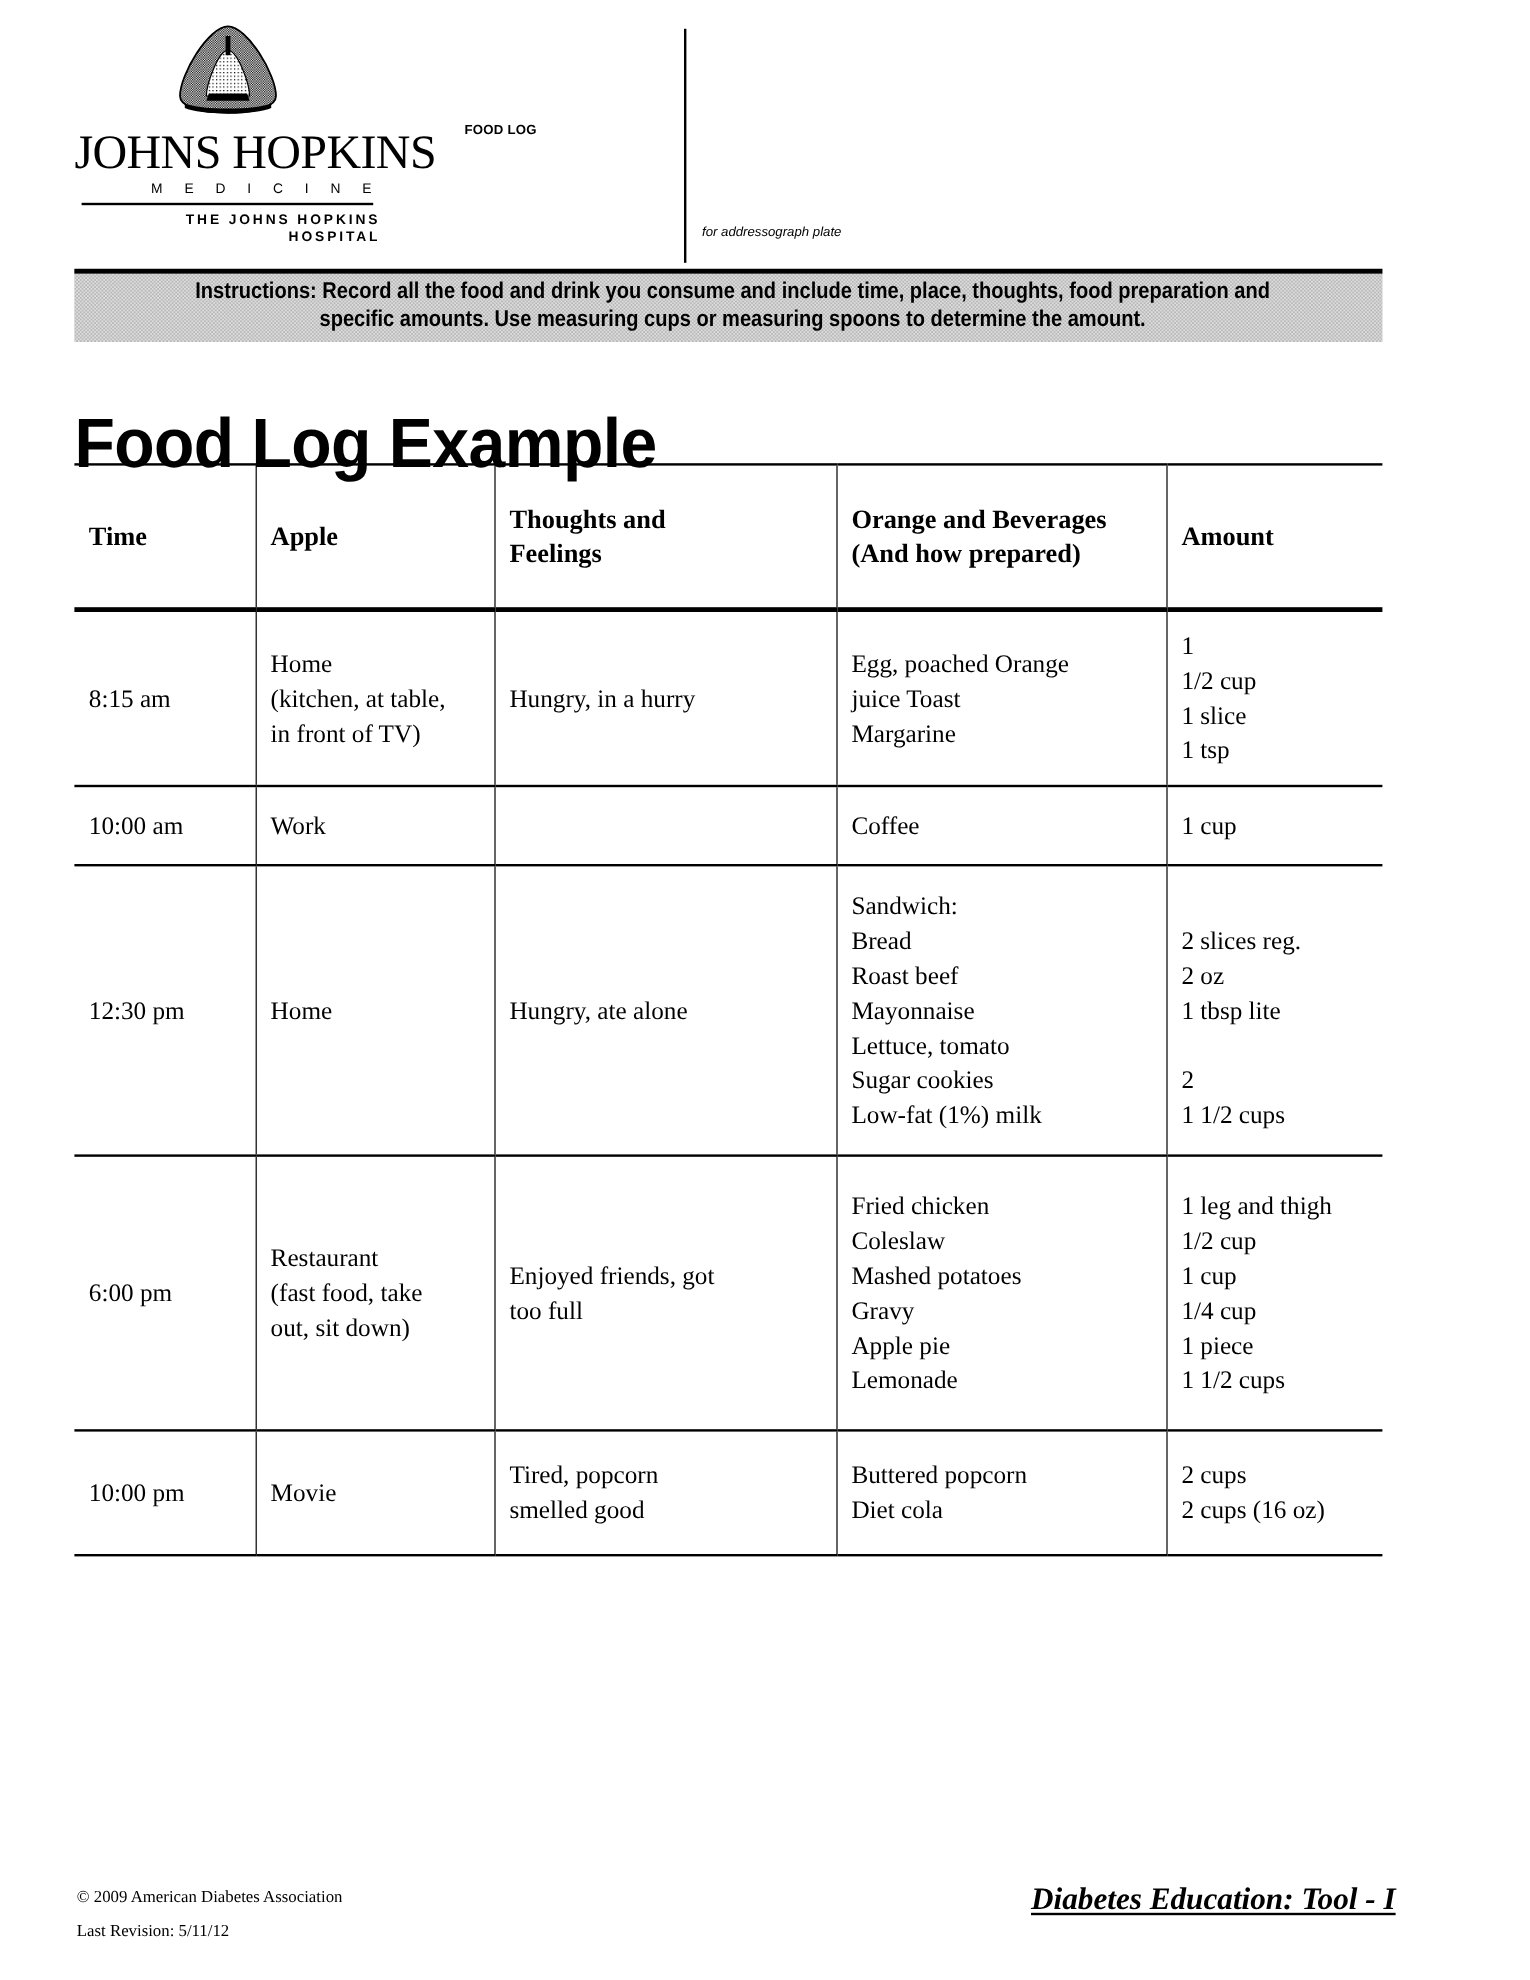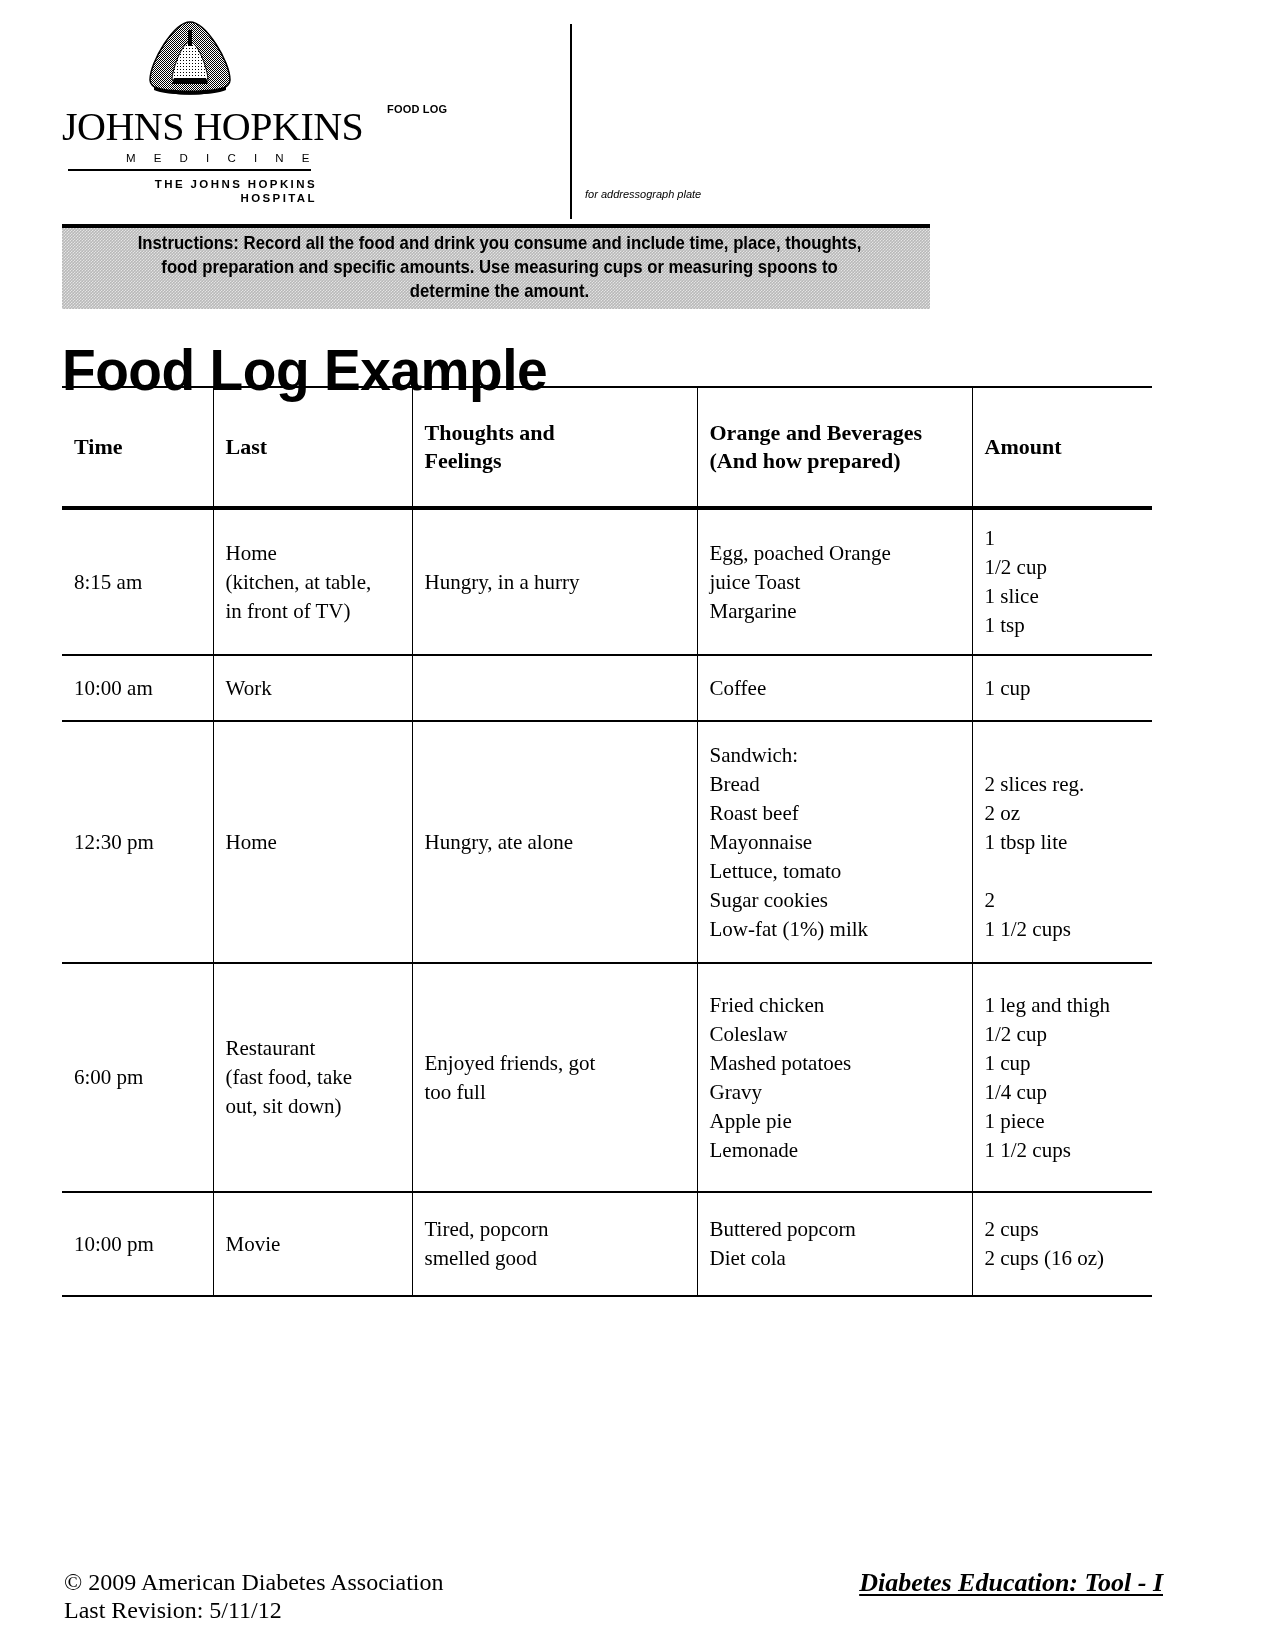"Instructions: Record all the food" .instructions { width: 868px -> 1090px }
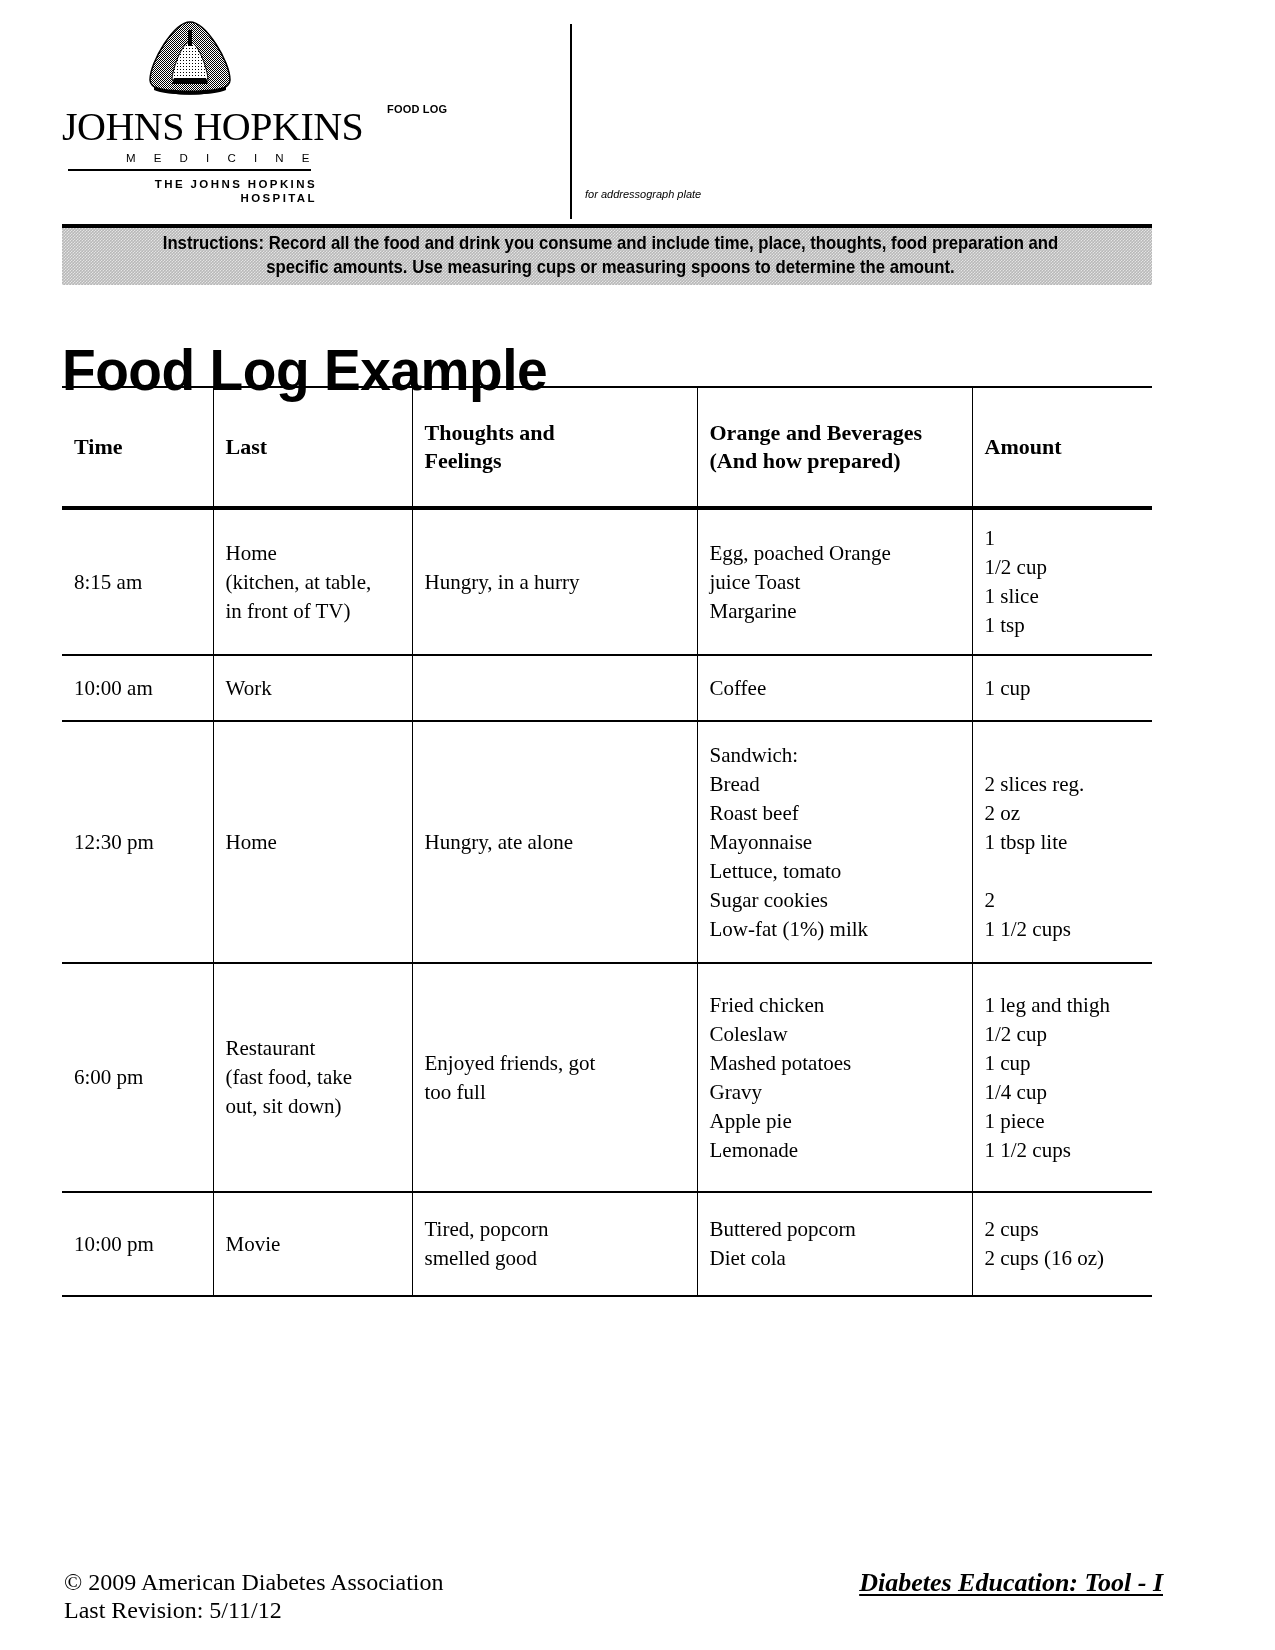"Last" th.cell-lines { text: Last -> Apple }
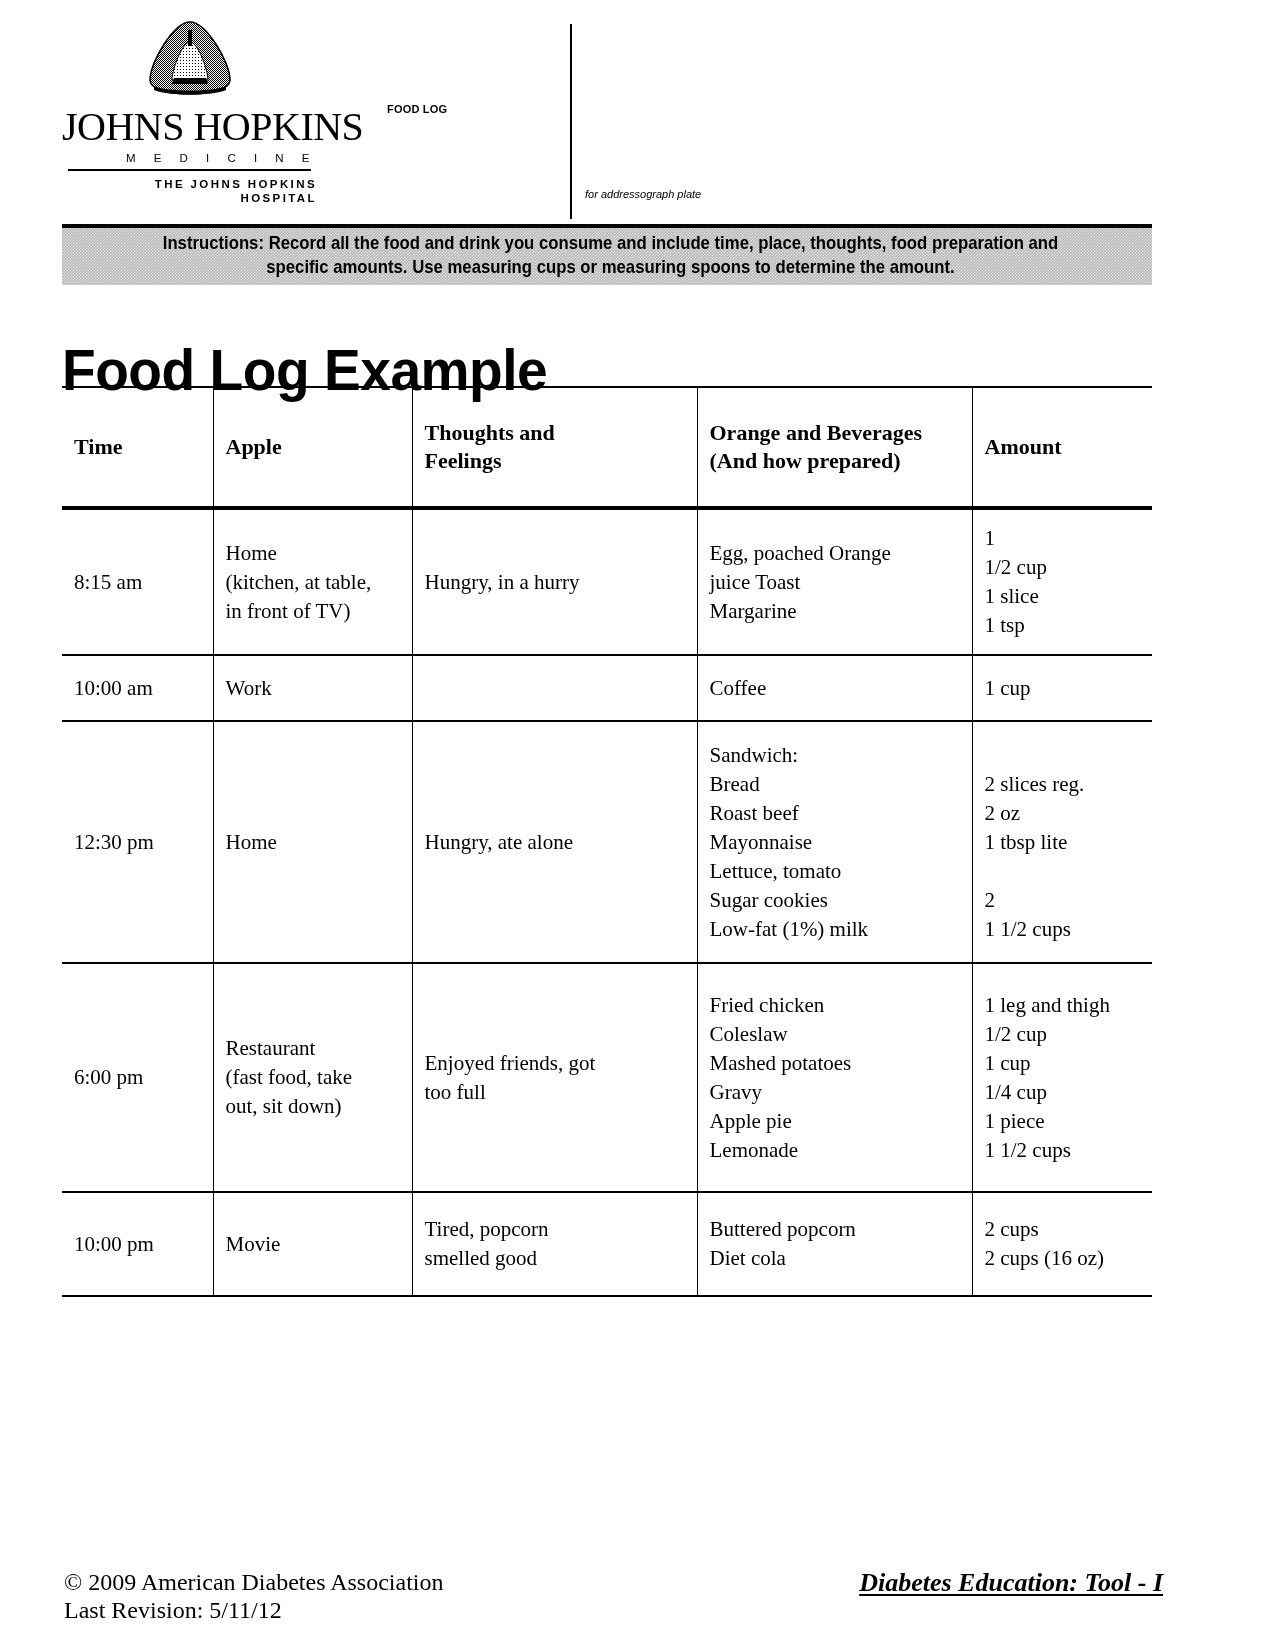"© 2009 American Diabetes Association" .footer-left { font-size: 24px -> 14px }
